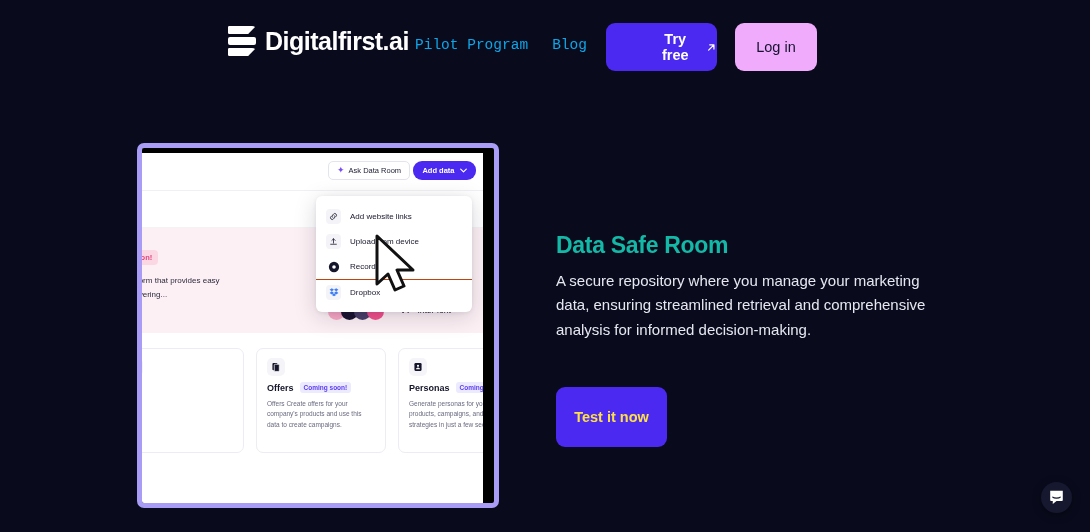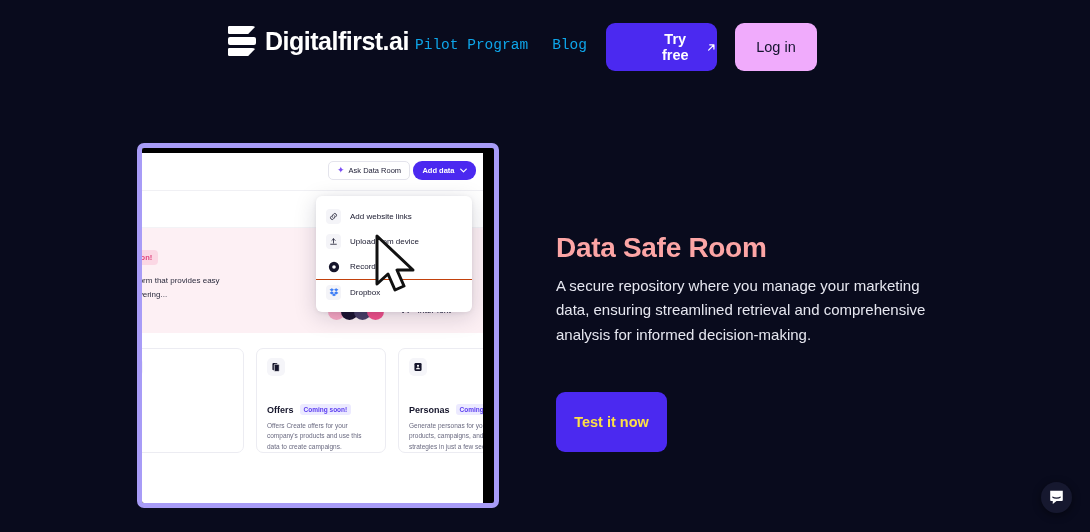"Data Safe Room" .headline { color: #fca5a5 -> #14b8a6; font-size: 28px -> 23px }
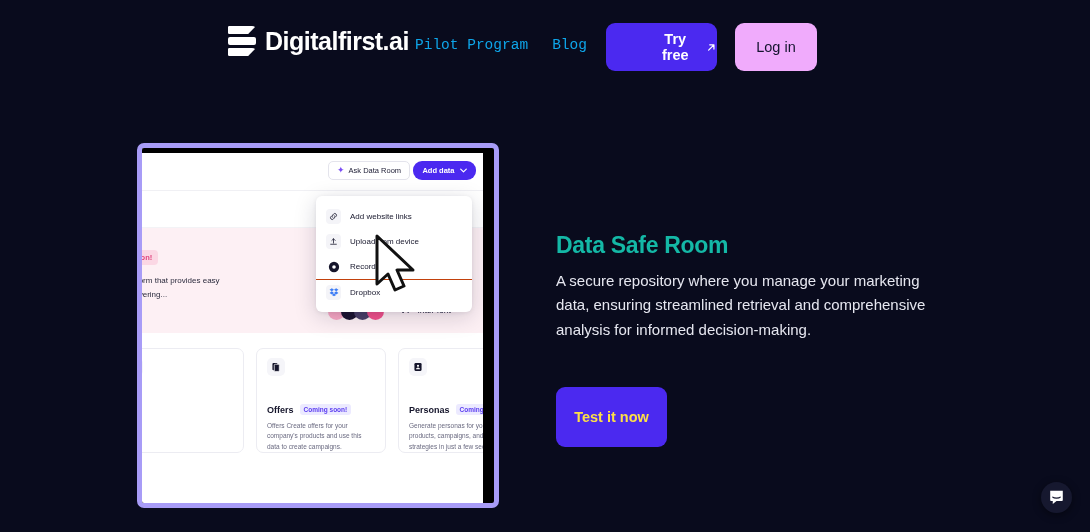"Offers" .mini-head { margin-top: 28px -> 6px }
